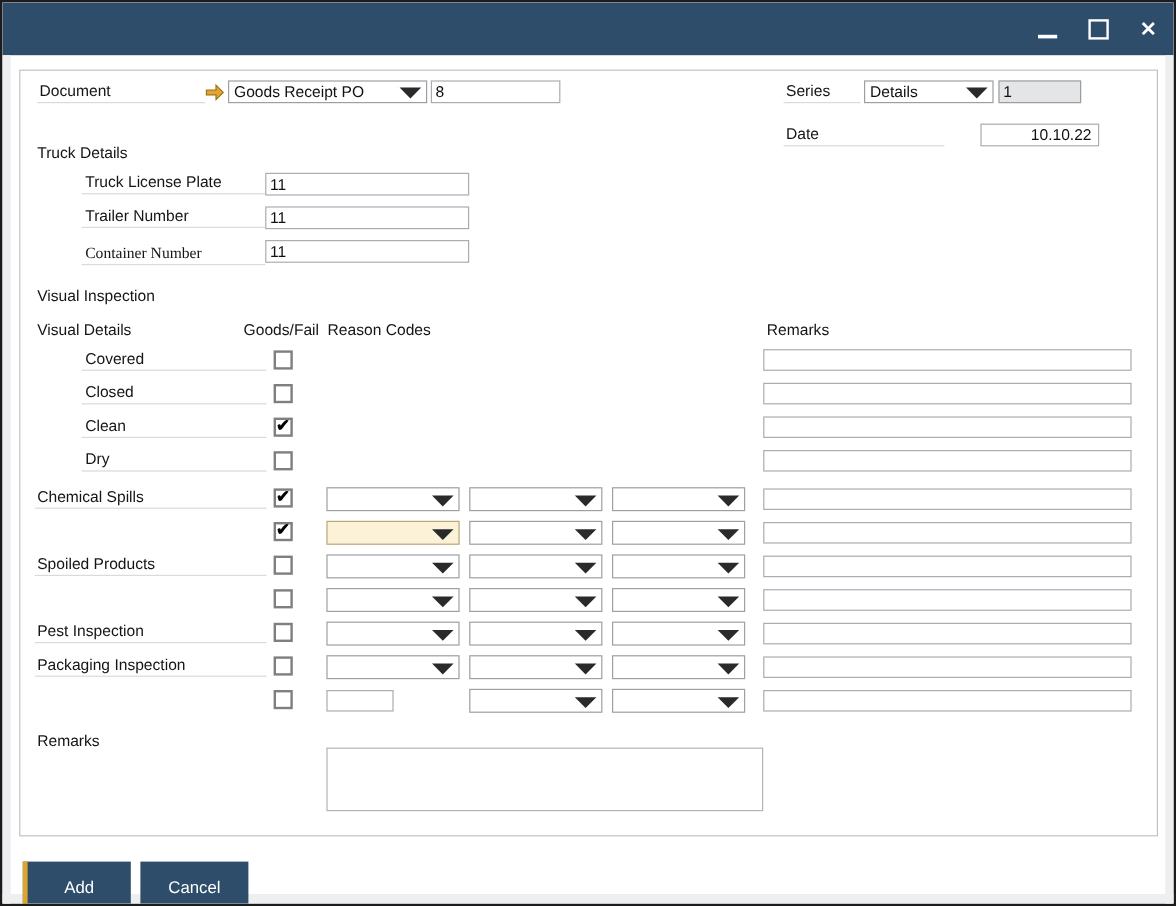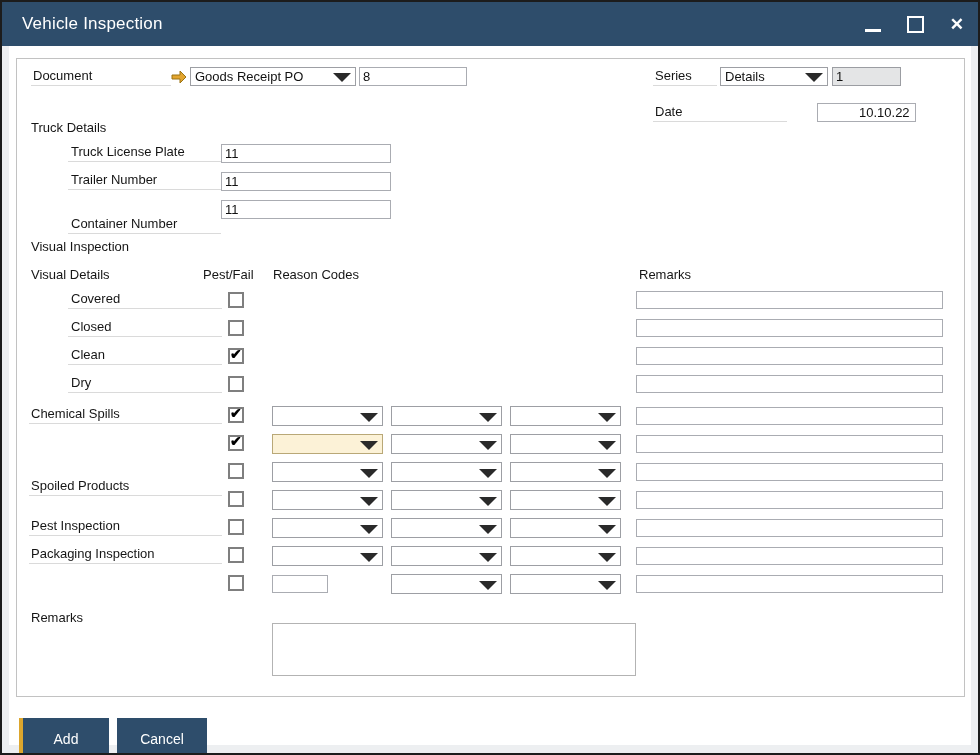"Vehicle Inspection" span.title { html: <span>Vehicle Inspection</span> -> none }
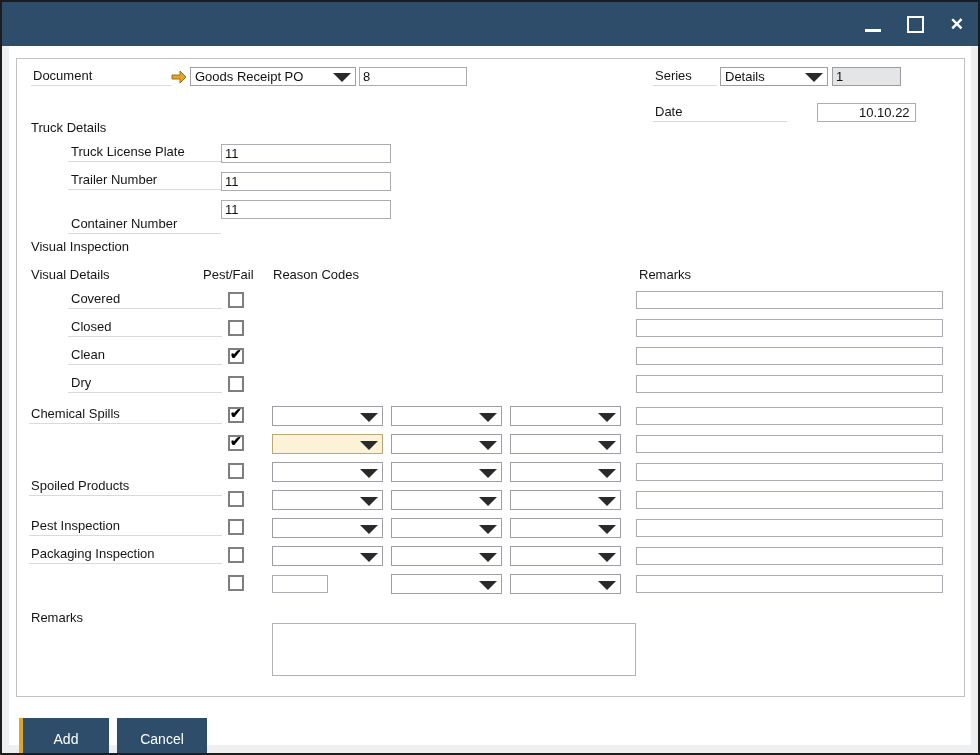"Container Number" div.abs { font-family: none -> Liberation Serif, serif; top: 156px -> 143px }
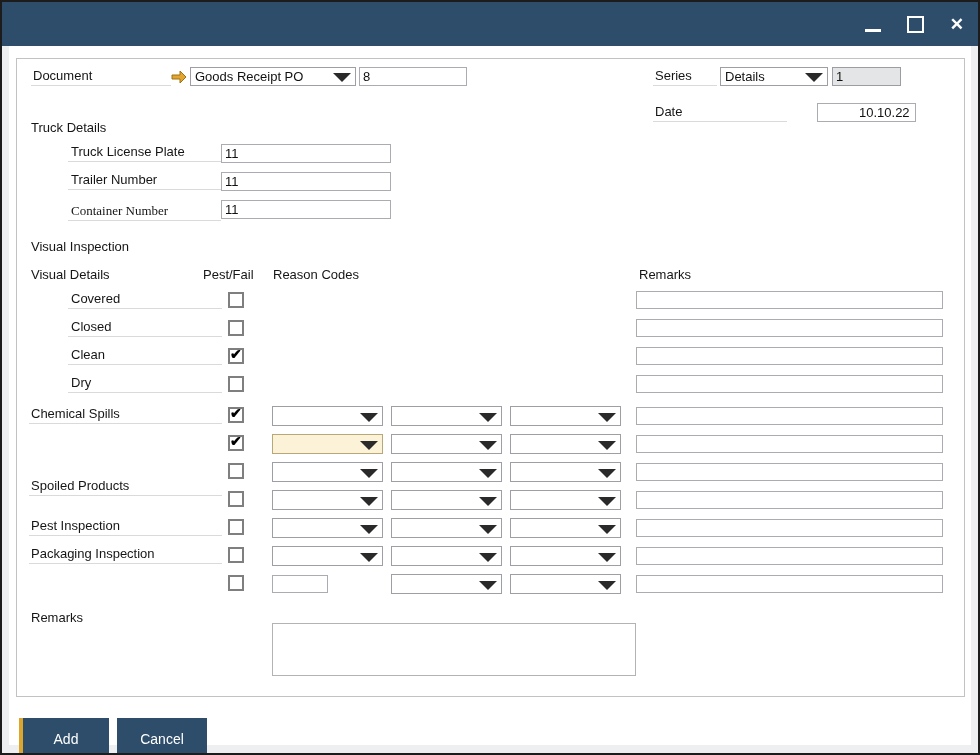"Pest/Fail" div.abs { text: Pest/Fail -> Goods/Fail }
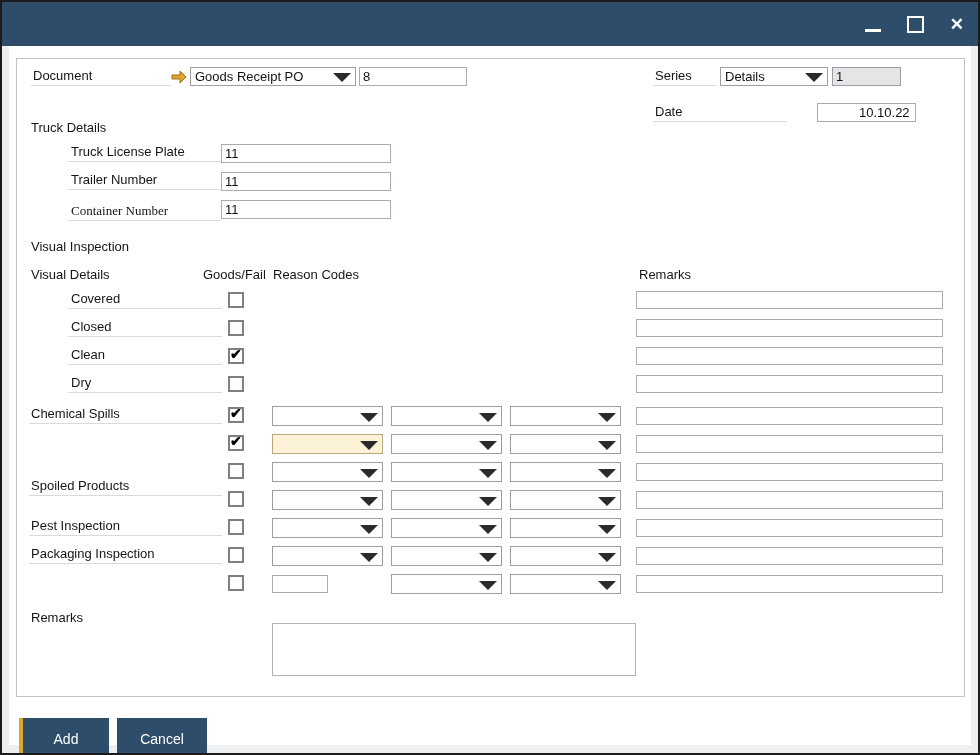"Spoiled Products" div.abs { margin-top: 16px -> none }
